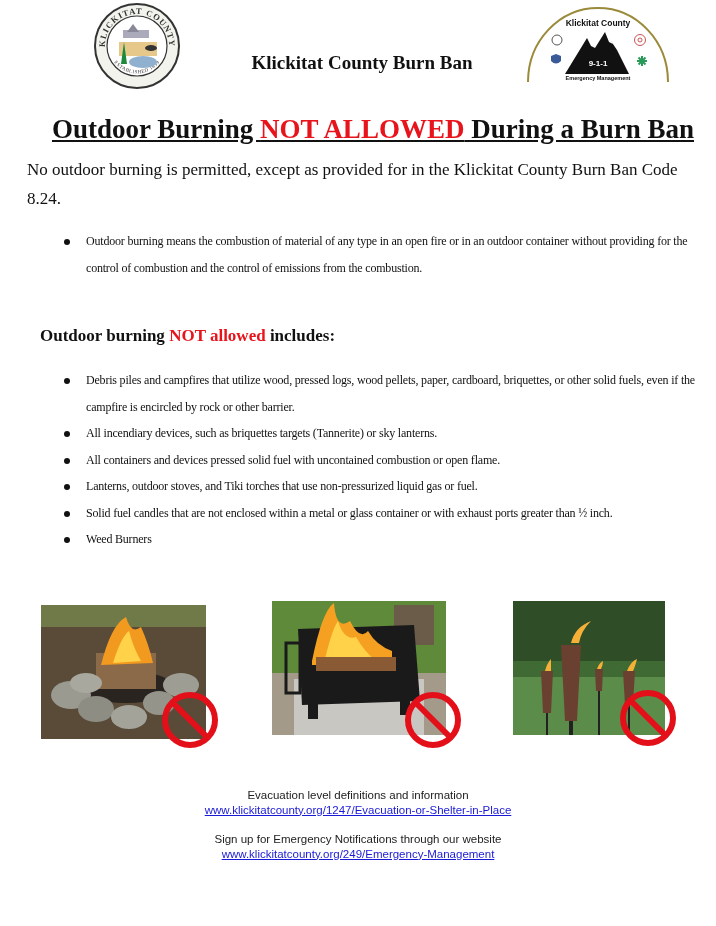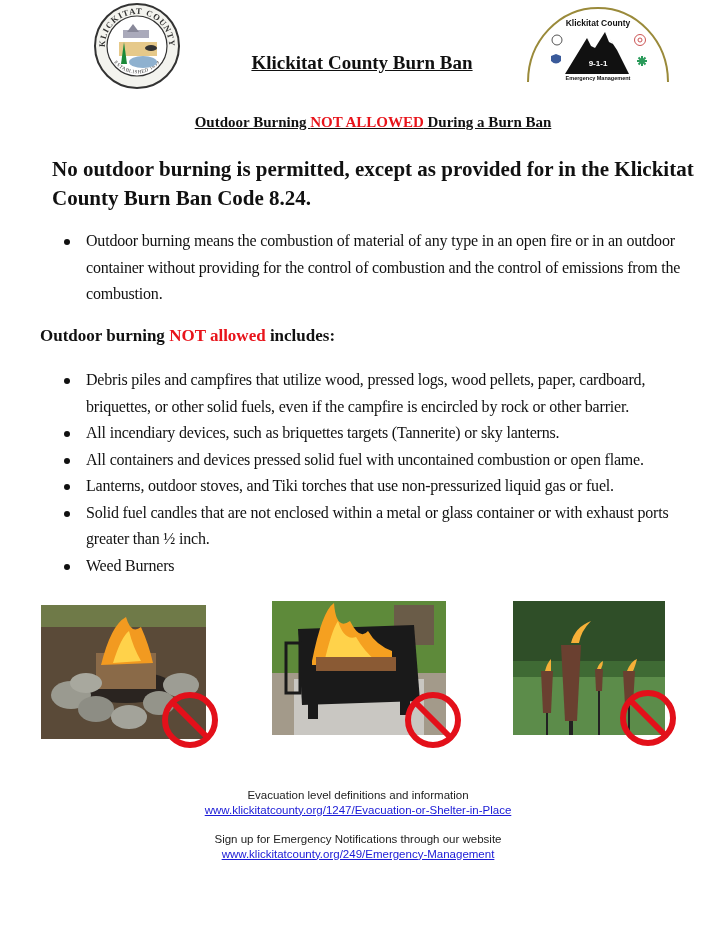"Klickitat County Burn Ban" .doc-title { text-decoration: underline -> none }
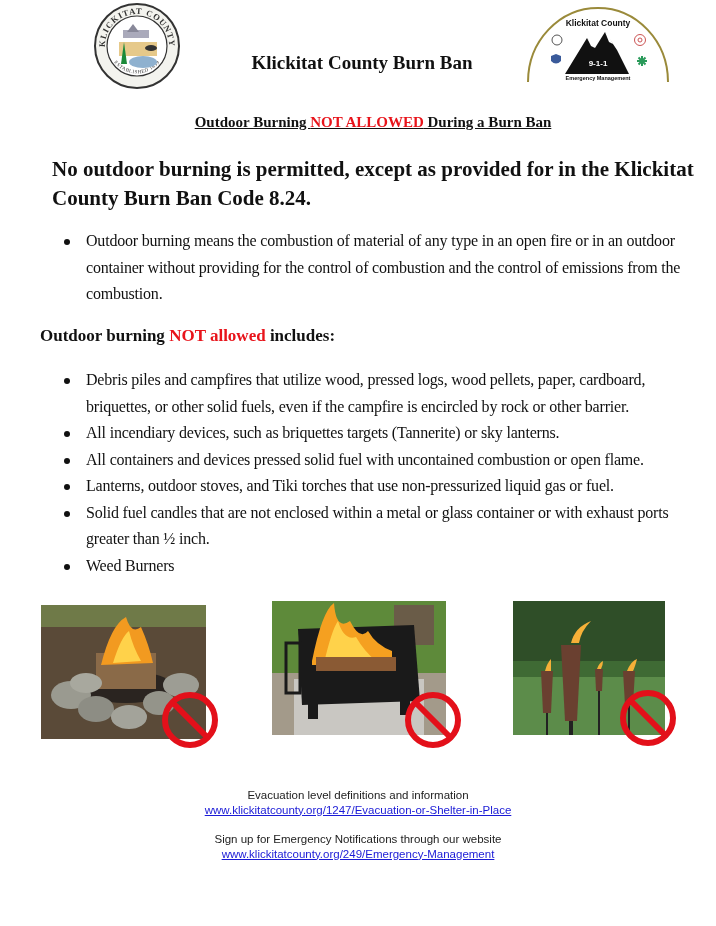"Outdoor Burning NOT ALLOWED During" .main-heading { font-size: 15px -> 27px }
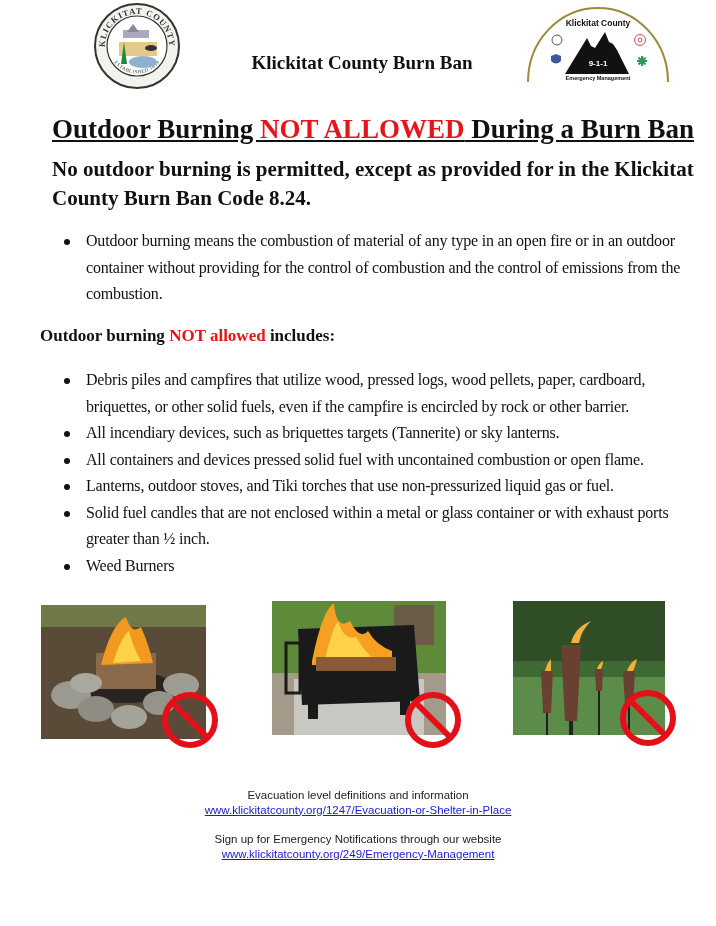"No outdoor burning is permitted," .intro { font-size: 21px -> 17px; font-weight: bold -> normal; left: 52px -> 27px }
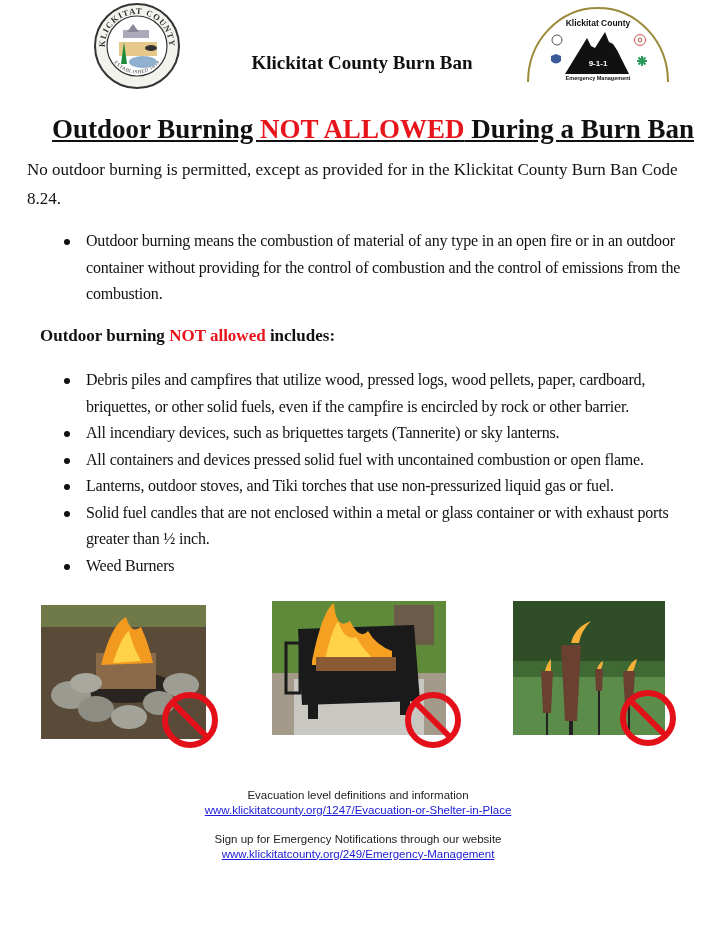"Outdoor burning means the combustion" ul.bullets li { font-size: 16px -> 12px }
